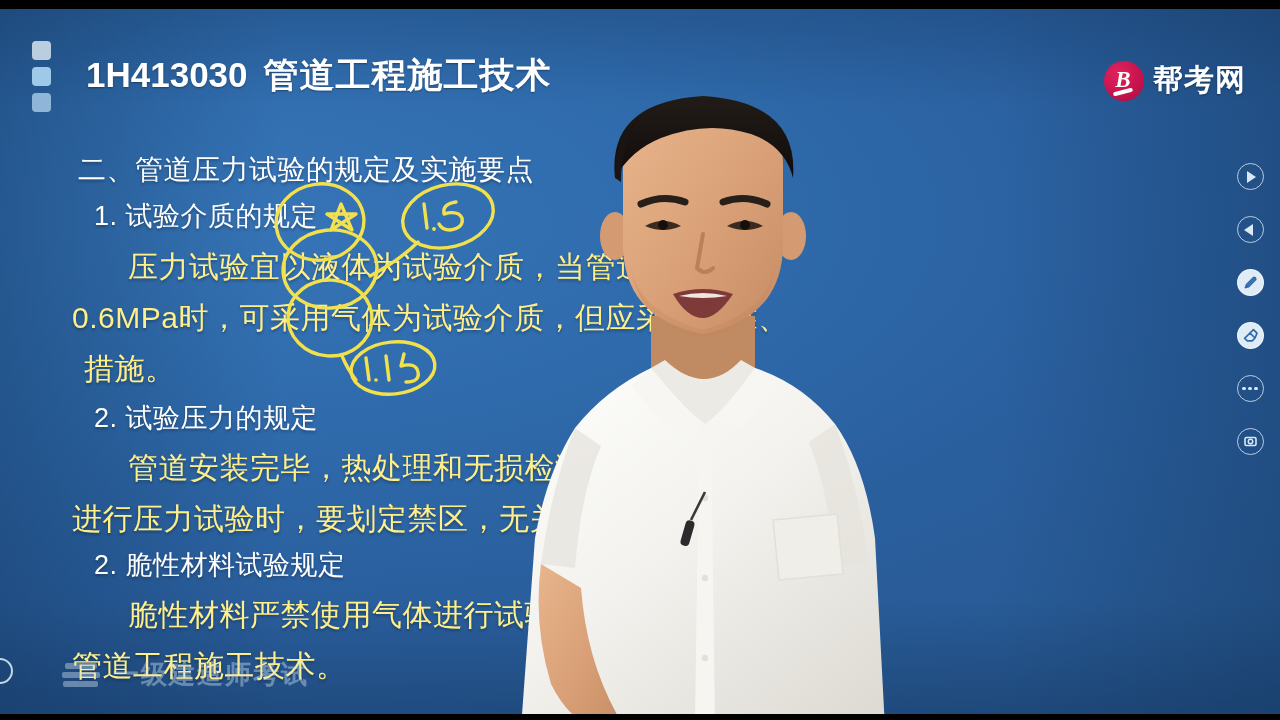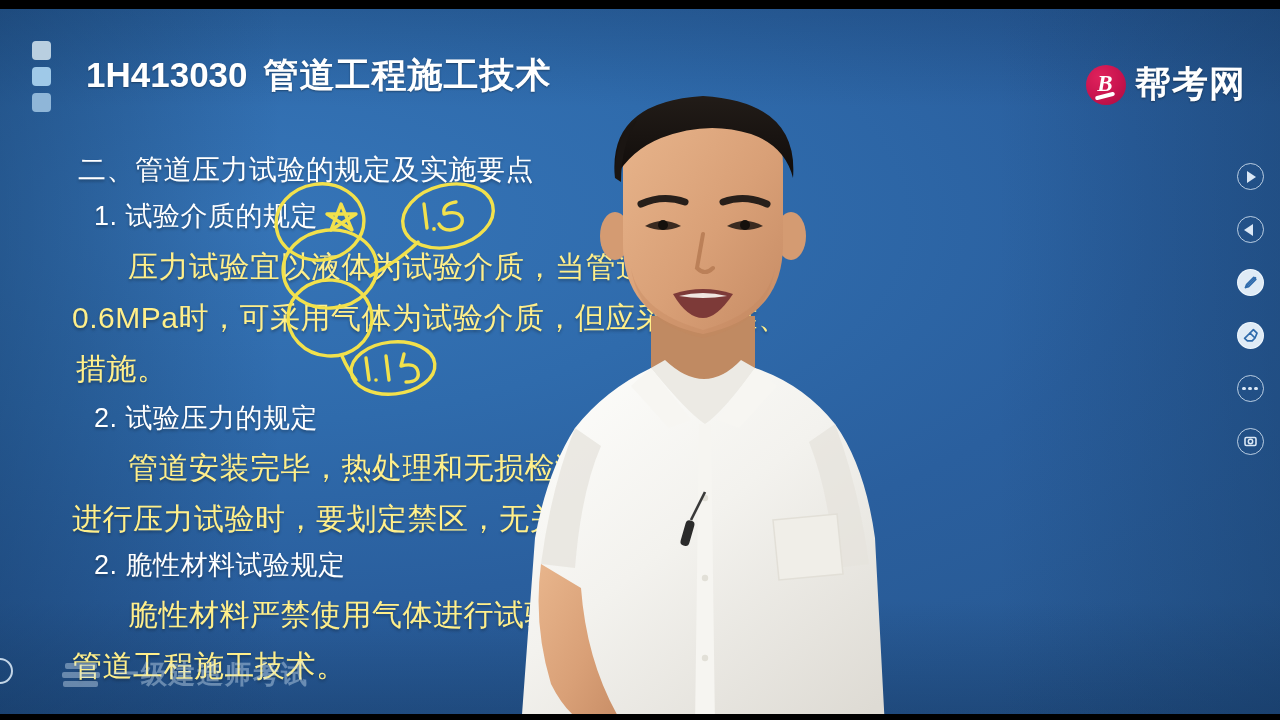"帮考网" #brand .bname { font-size: 36px -> 30px }
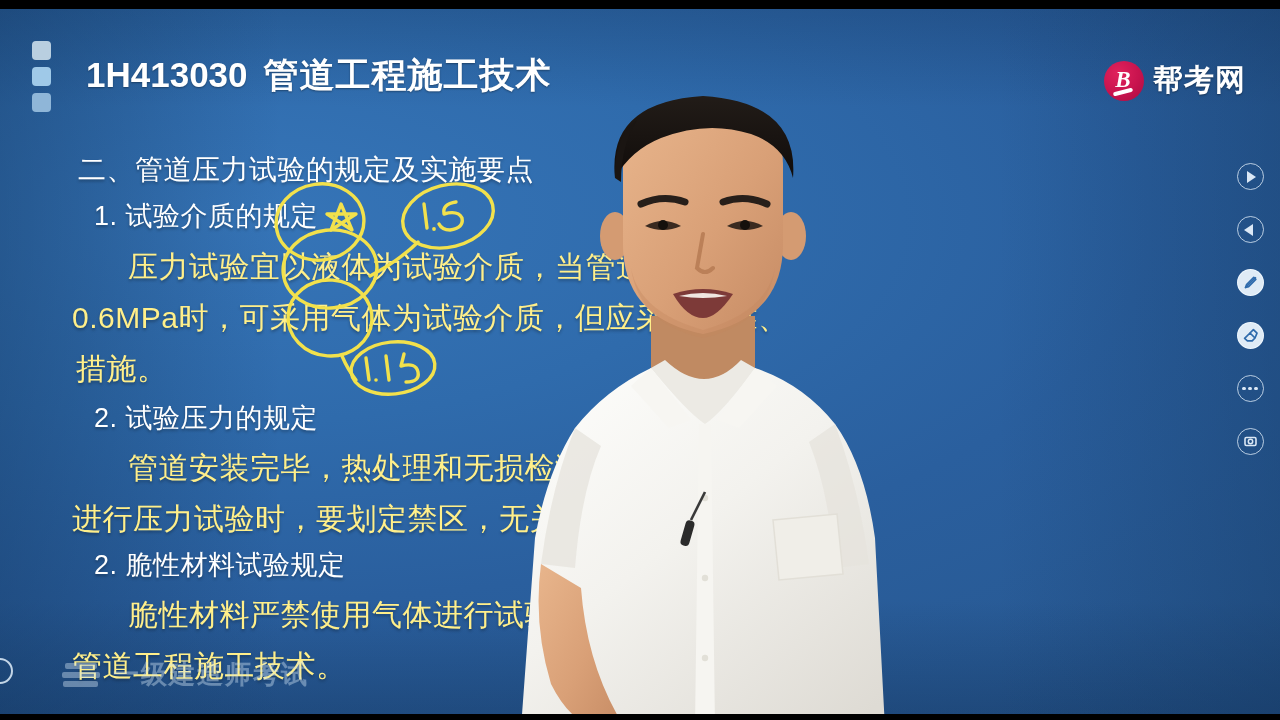"措施。" div.line { left: 76px -> 84px }
